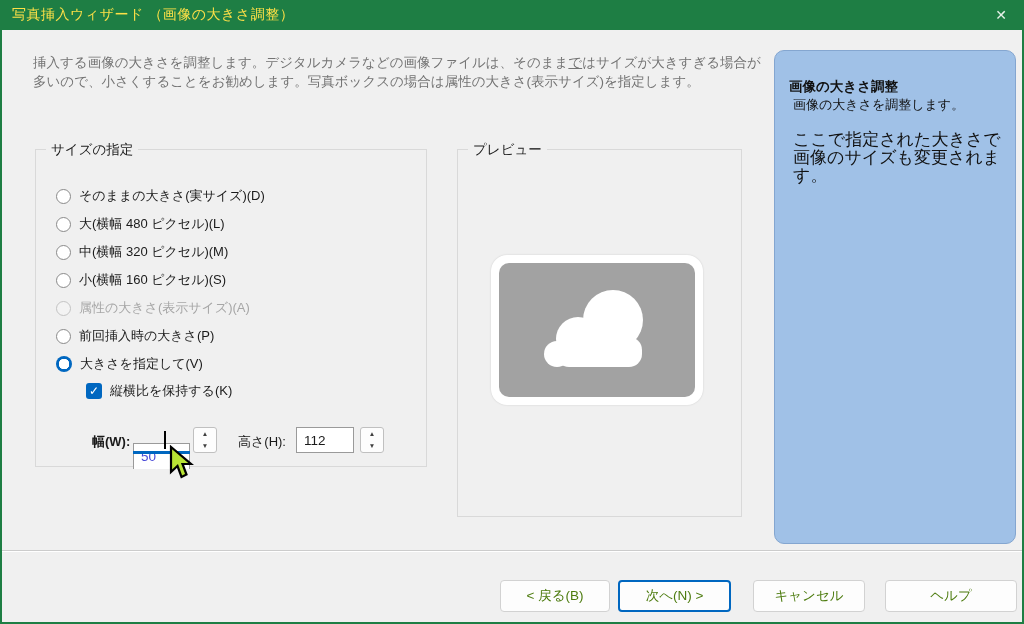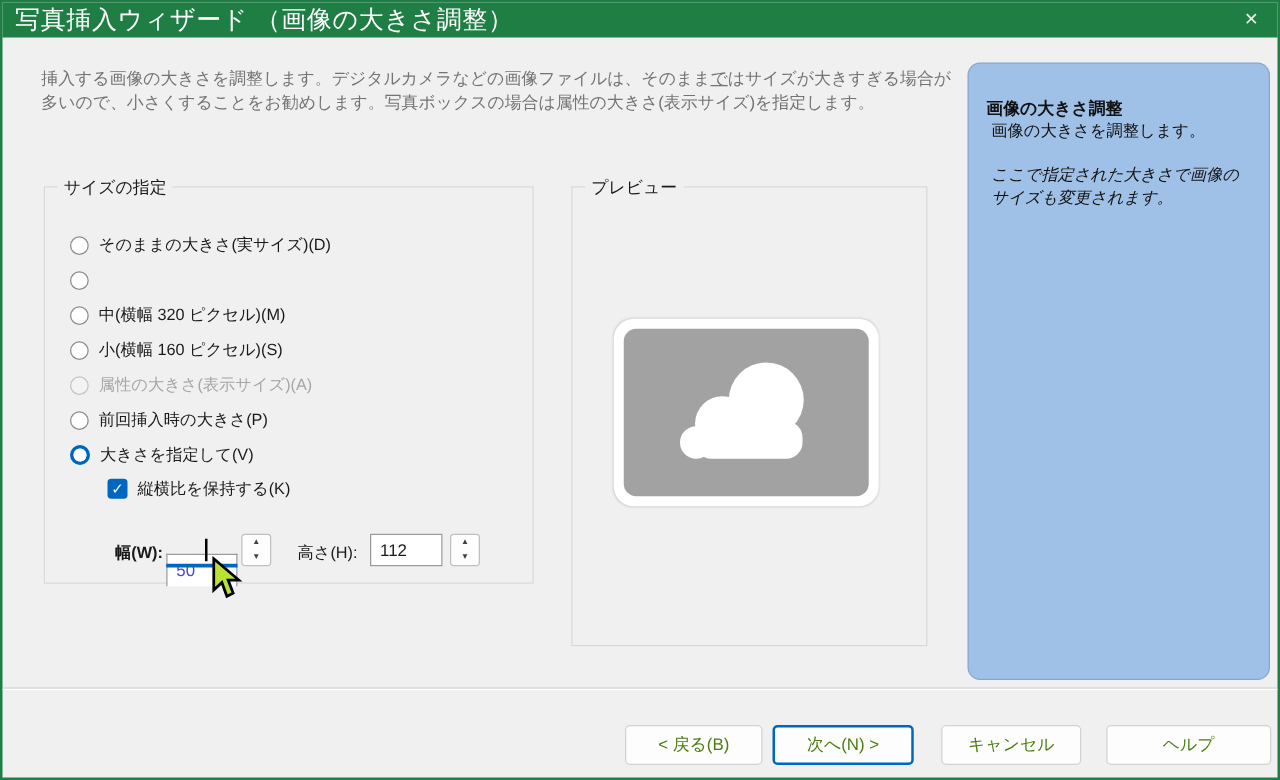"写真挿入ウィザード （画像の大きさ調整）" .title-text { color: #ffffff -> #fde047; font-size: 20px -> 14px }
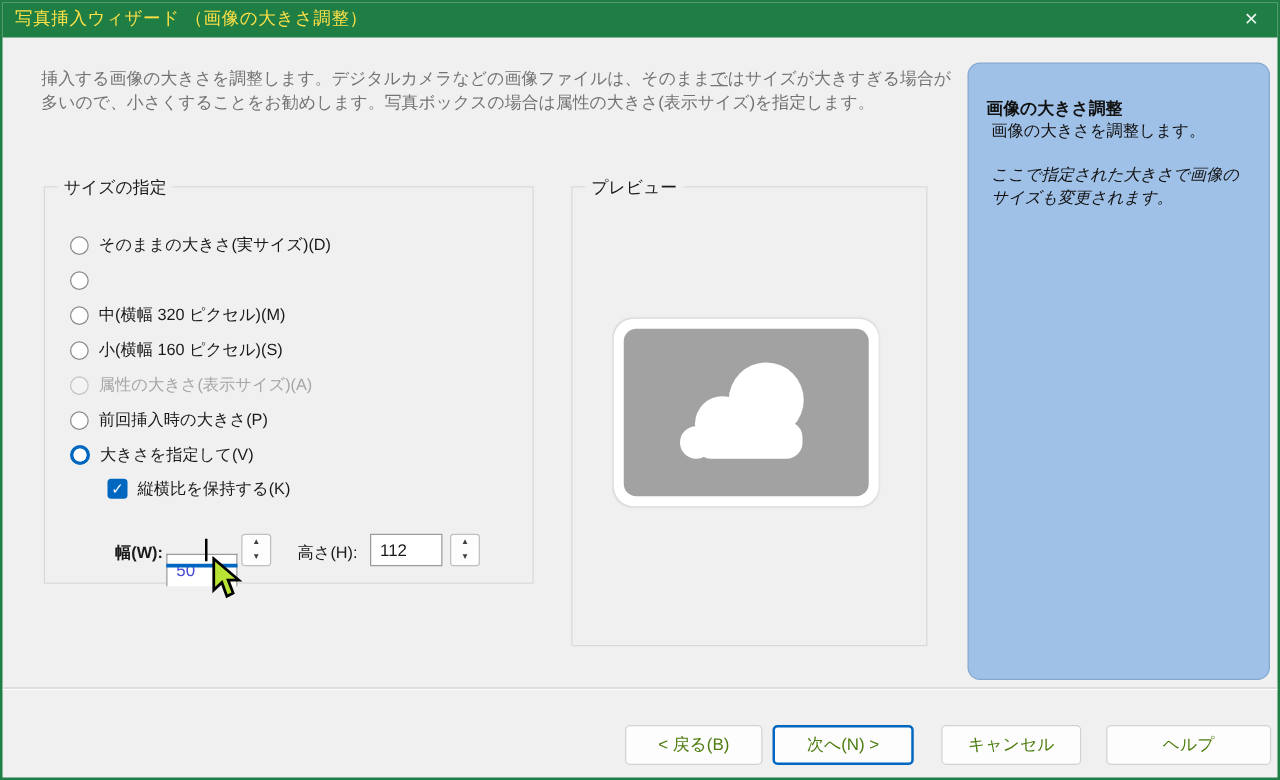"ここで指定された大きさで画像のサイズも変更されます。" .sp-line2 { font-size: 13px -> 17px; font-style: italic -> none }
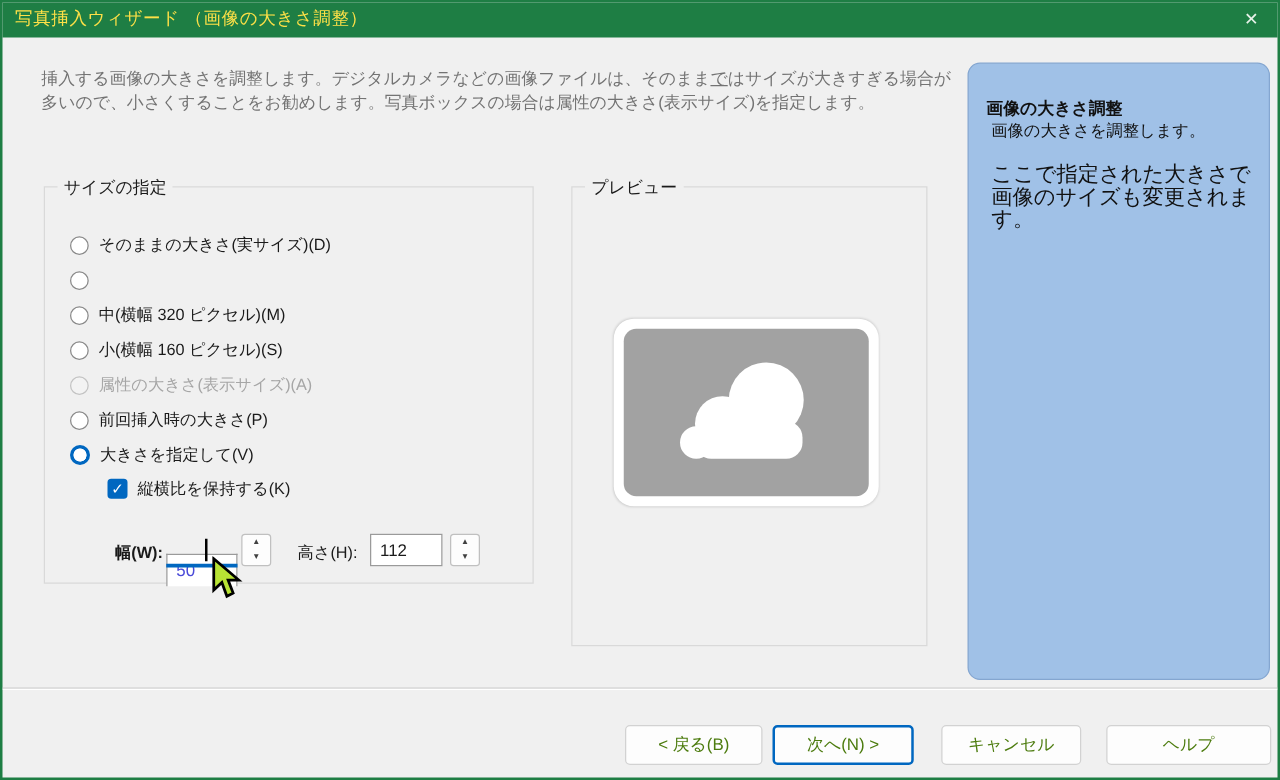"大(横幅 480 ピクセル)(L)" span.radio-label { html: none -> <span>大(横幅 480 ピクセル)(L)</span> }
